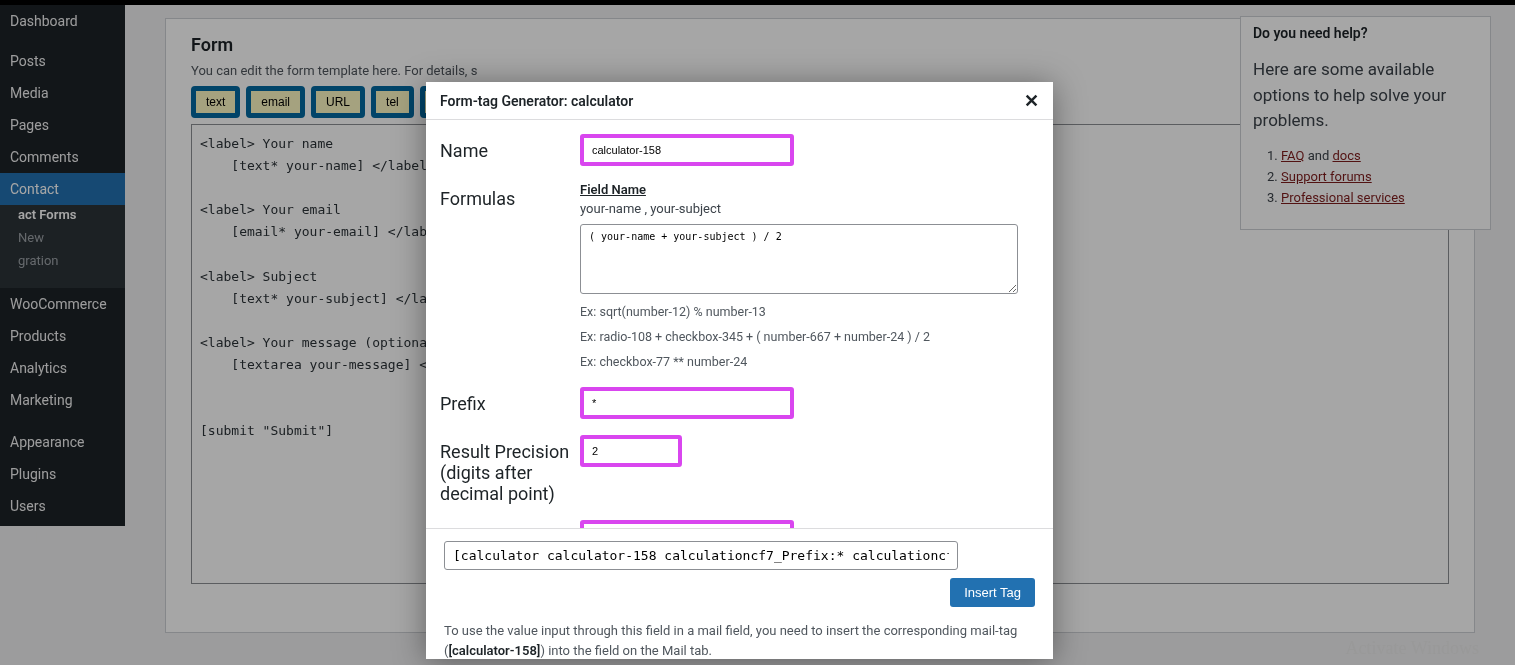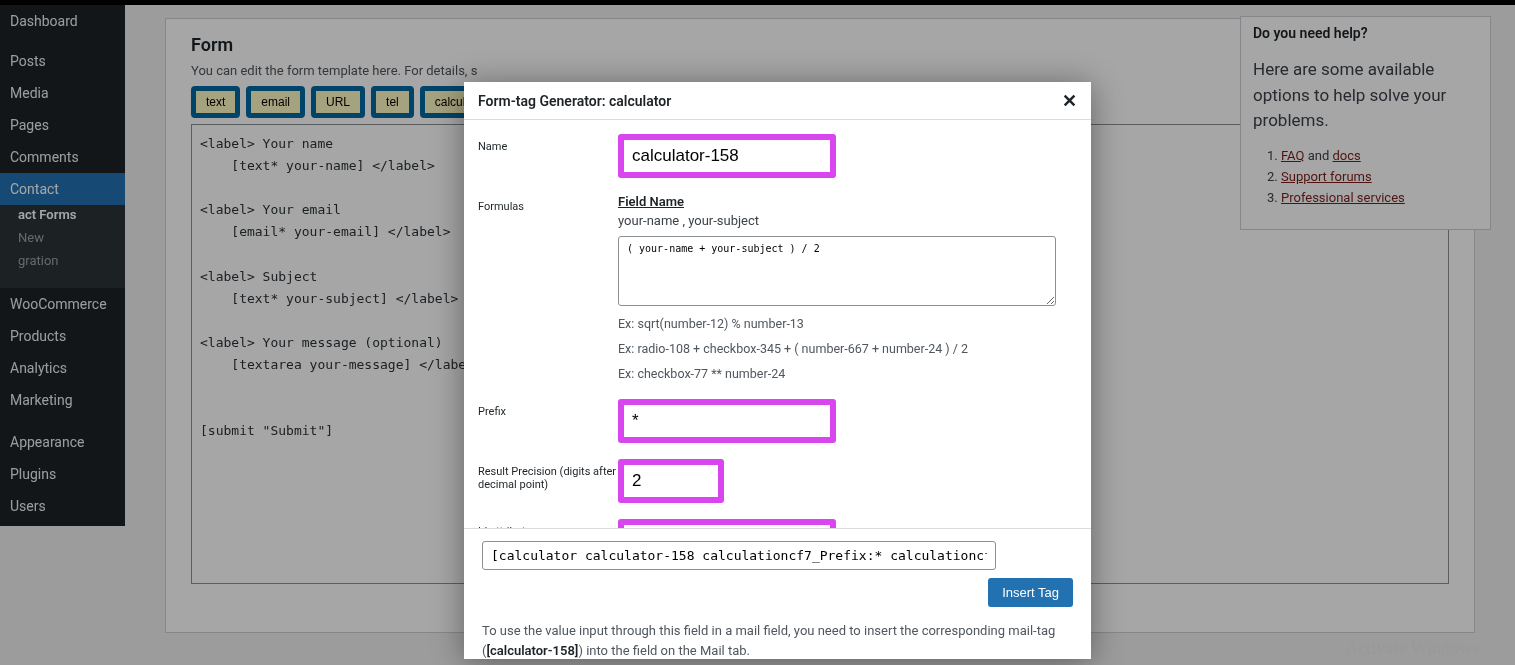"Form-tag Generator: calculator" .modal { left: 464px -> 426px }
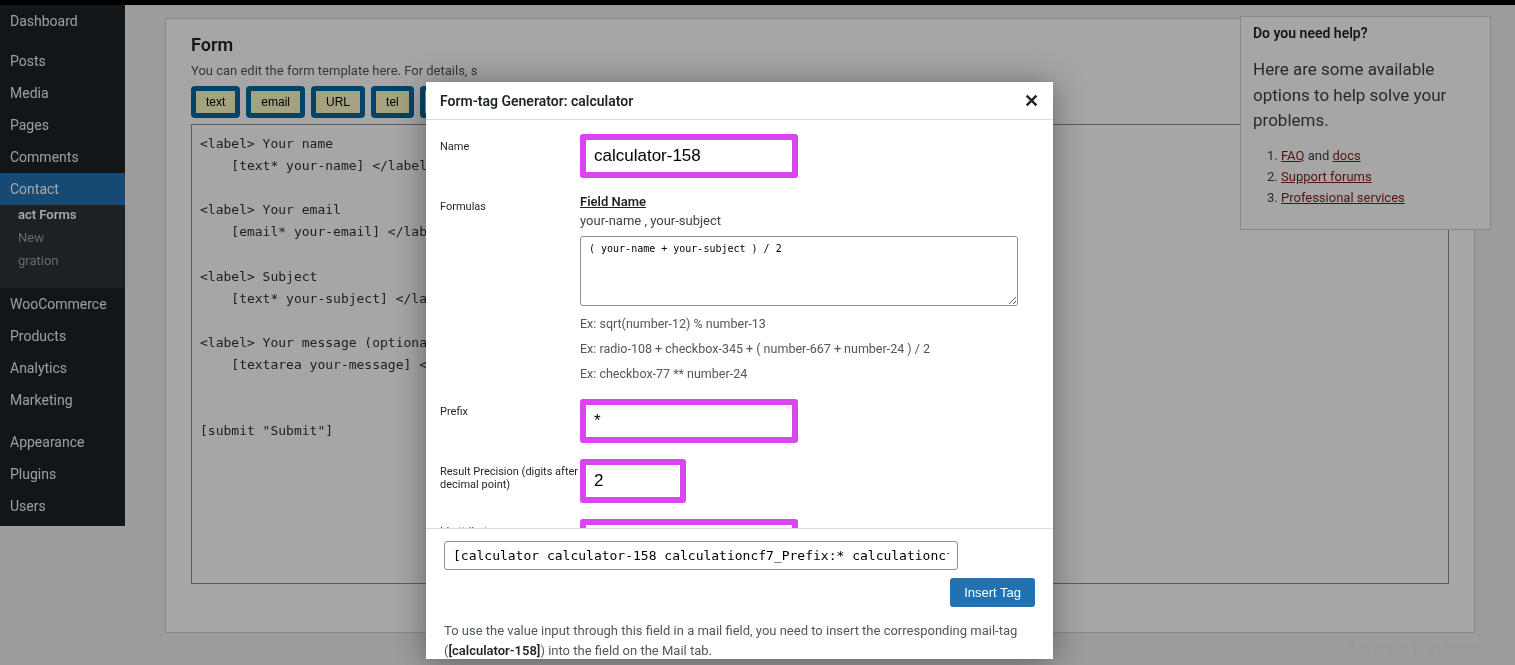"Name" .form-row .flabel { font-size: 11px -> 18px }
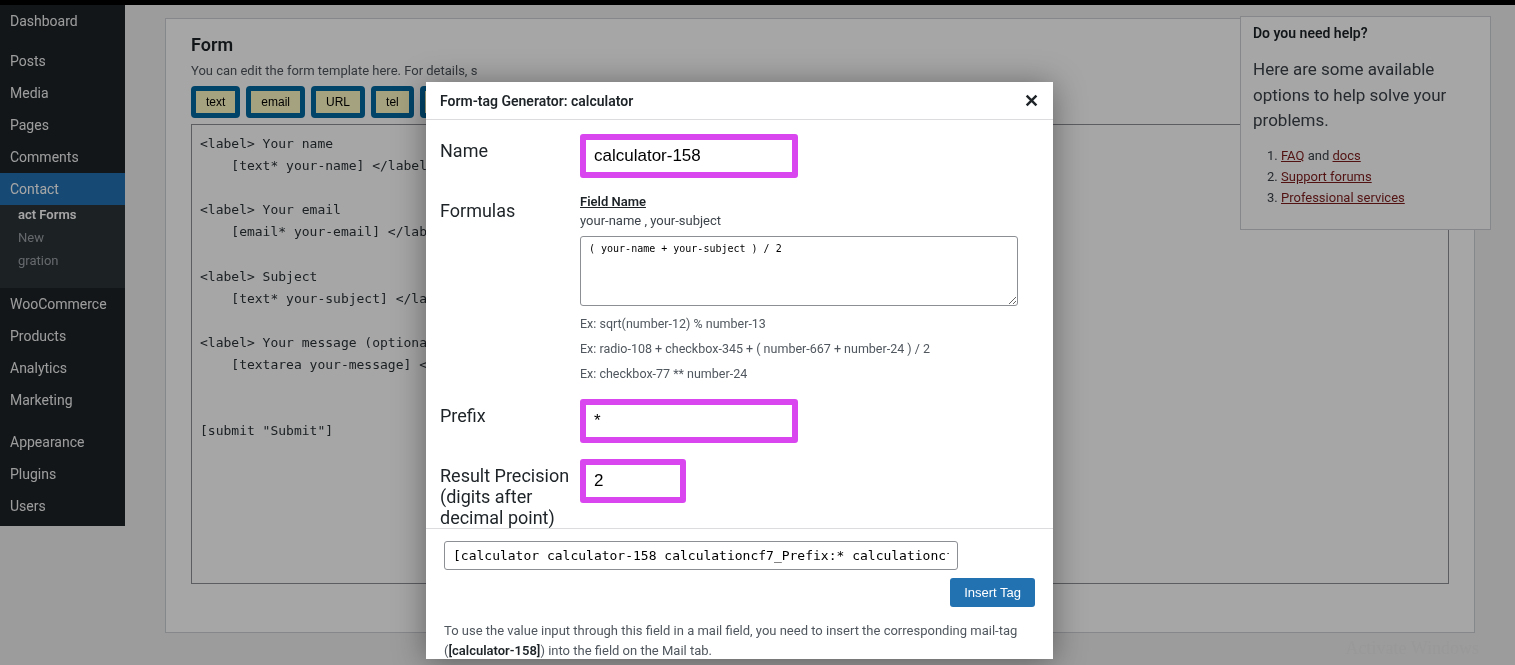"calculator-158" .finput { border: 6px solid #d946ef -> 4px solid #d946ef; font-size: 17px -> 11px }
